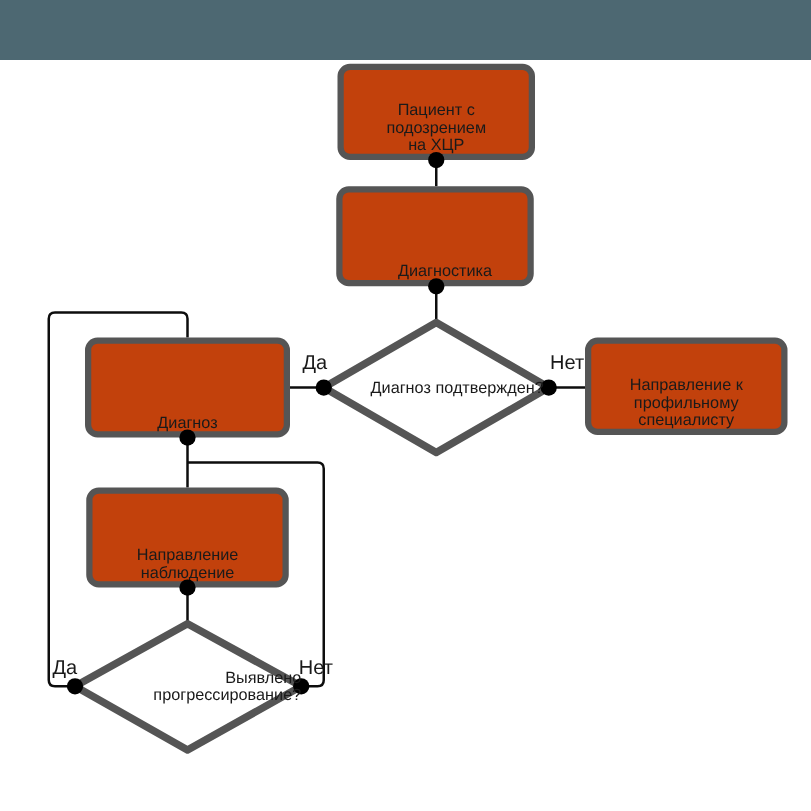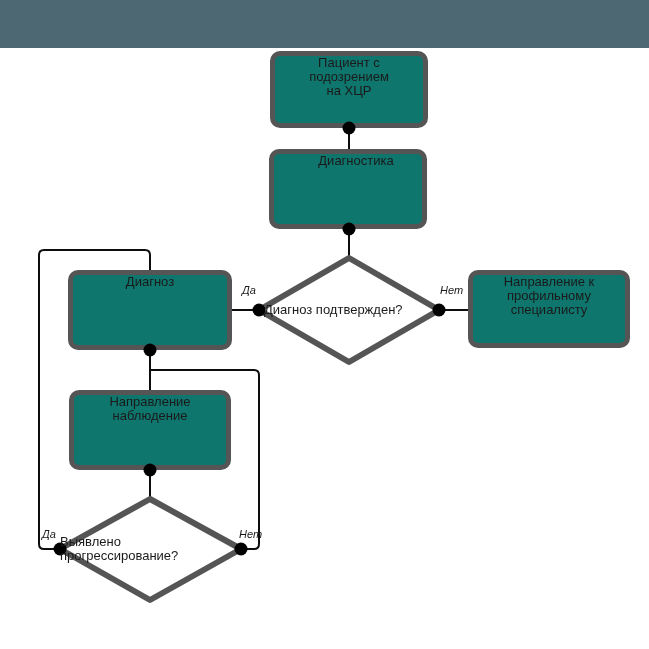"Пациент с" .node { align-items: flex-start -> flex-end; background: #0f766e -> #c2410c }
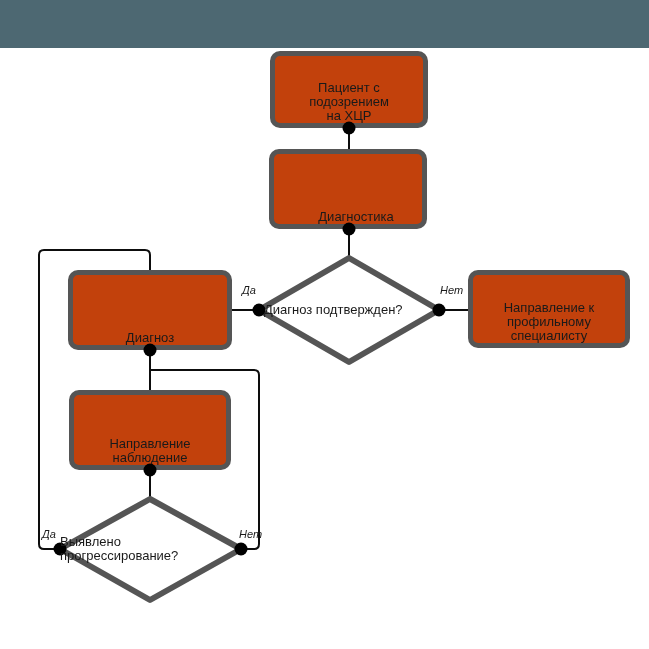"Да" .edge-label { font-size: 11px -> 16px; font-style: italic -> none }
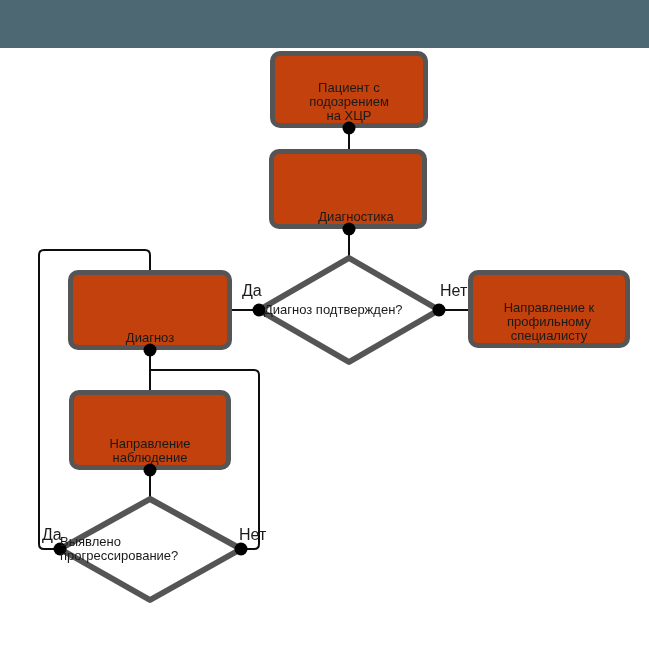"Диагноз подтвержден?" .diamond-label { text-align: left -> right }
